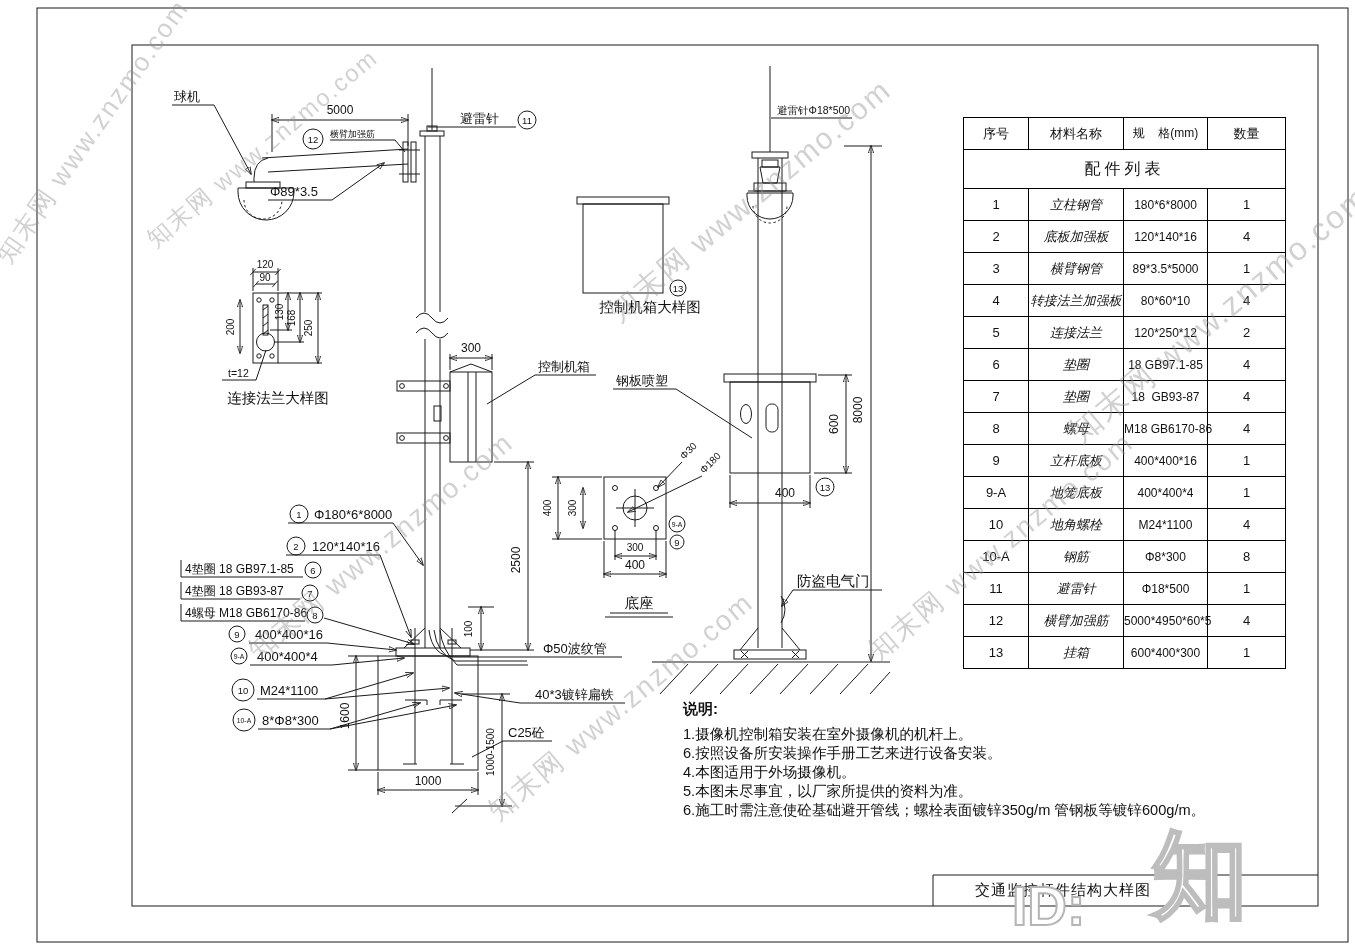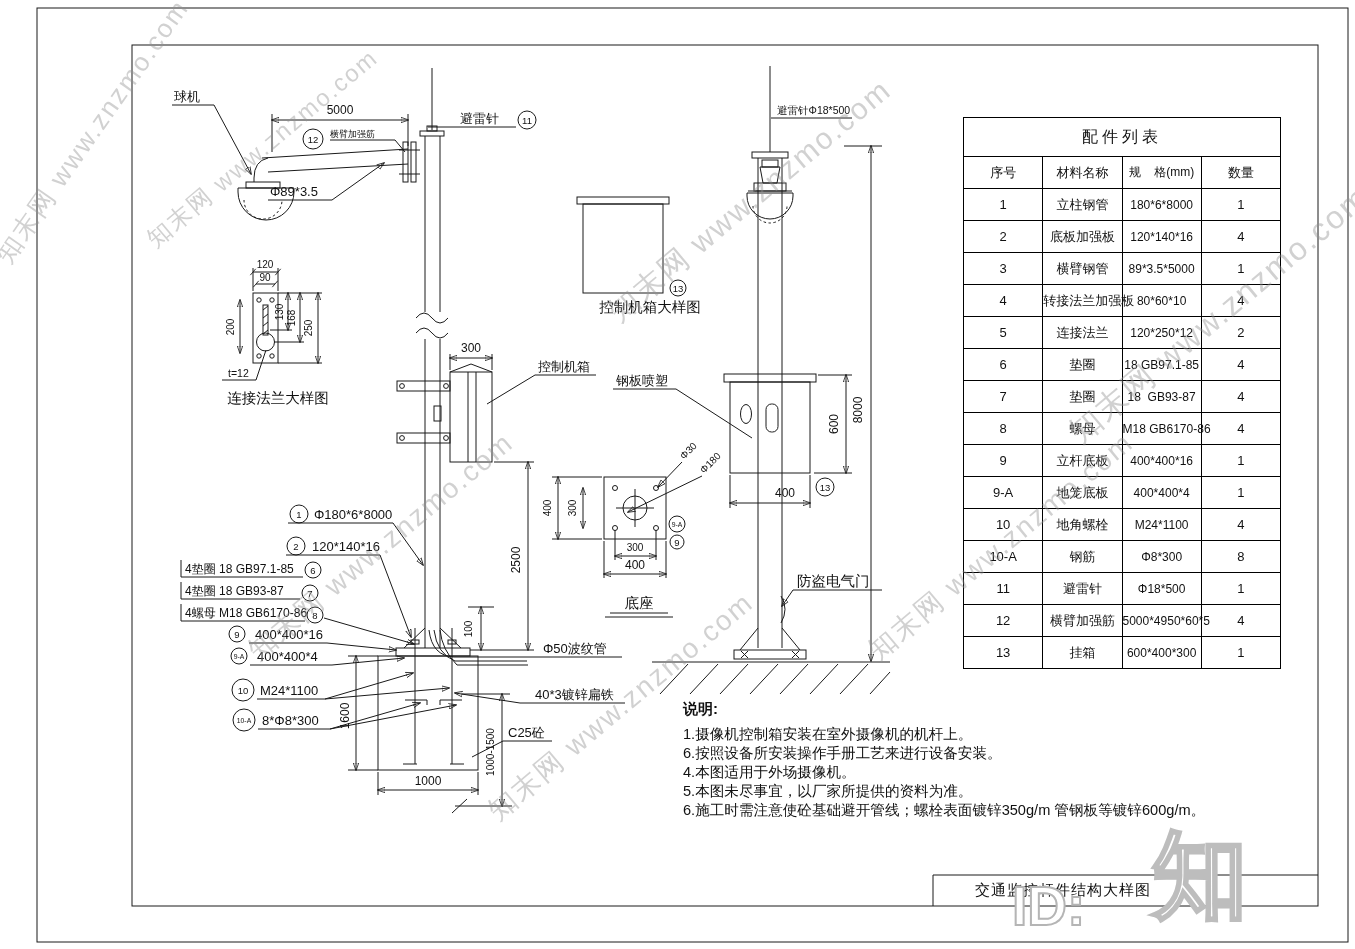"配件列表" tr { order: before "序号" -> after "序号" }
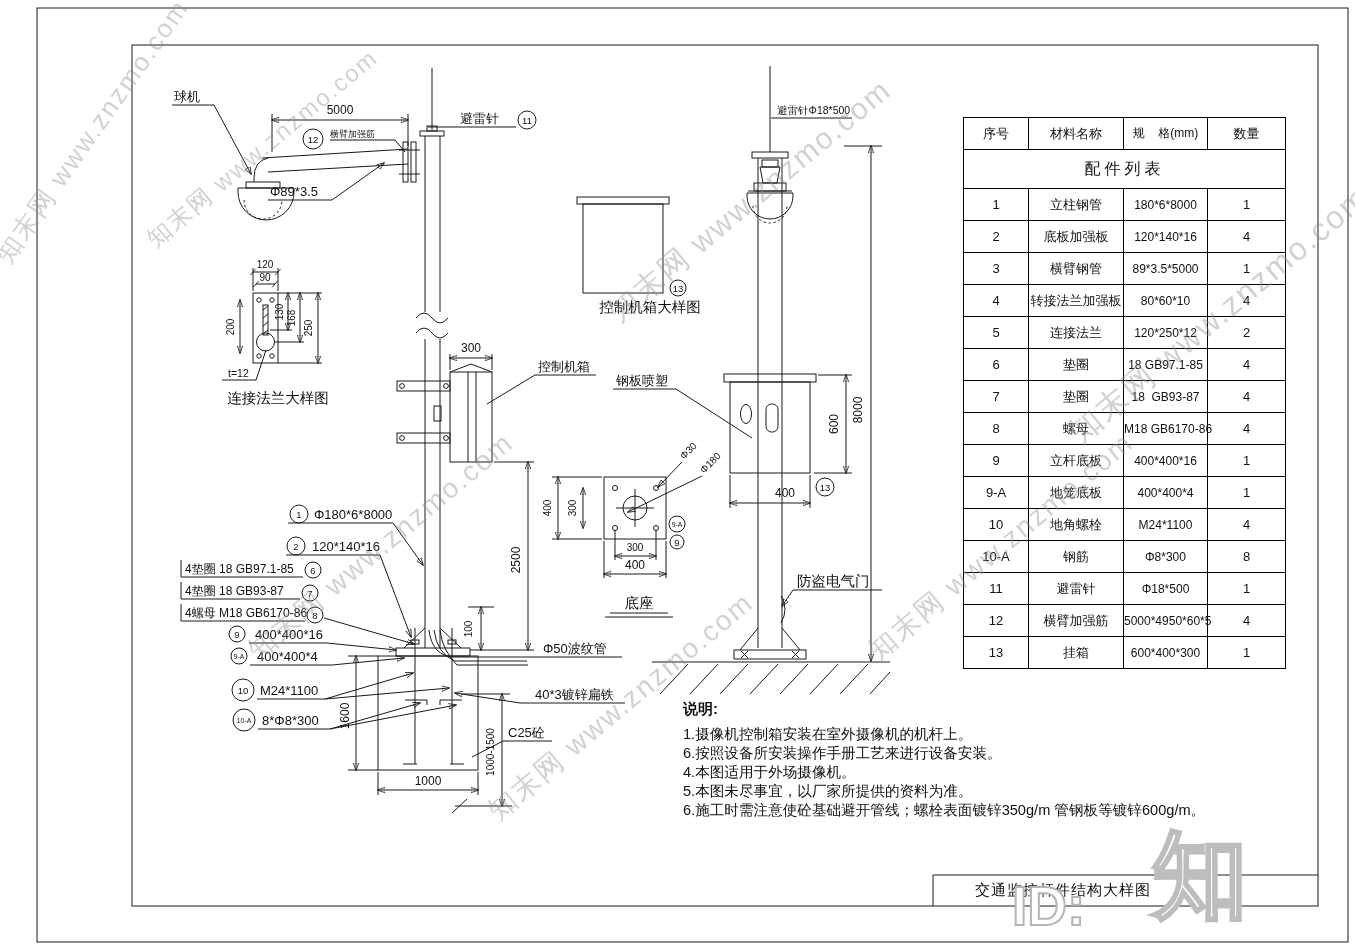"立柱钢管" .parts-table td.name { font-style: none -> italic }
